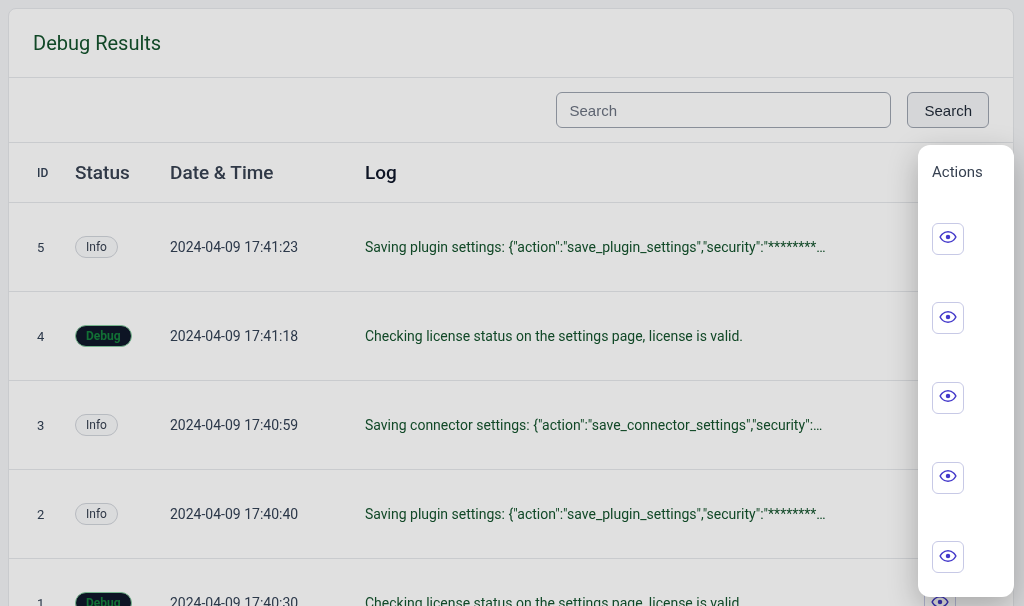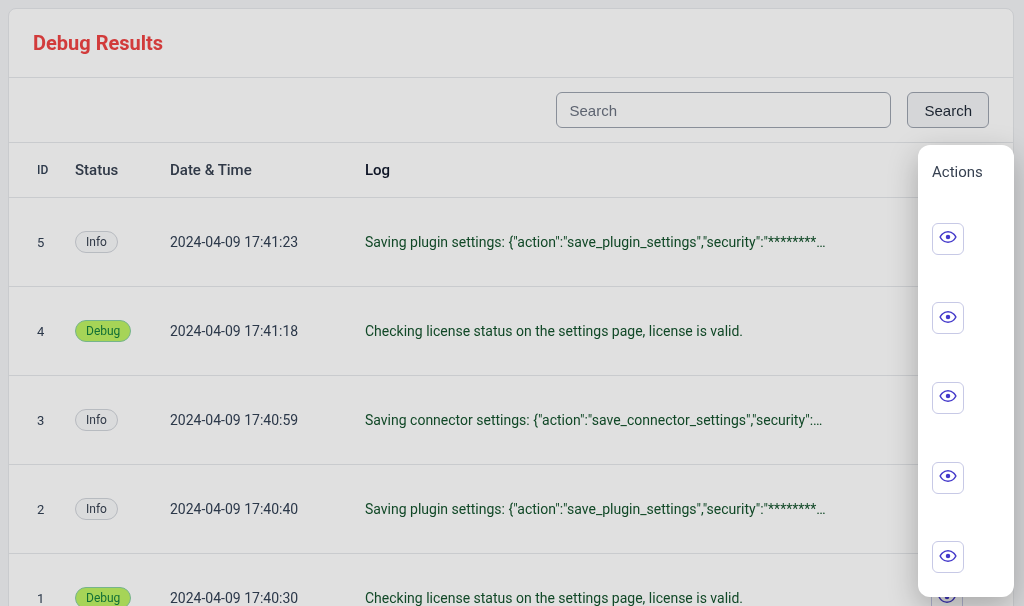"Debug Results" .panel-header { color: #ef4444 -> #14532d; font-weight: 700 -> 400 }
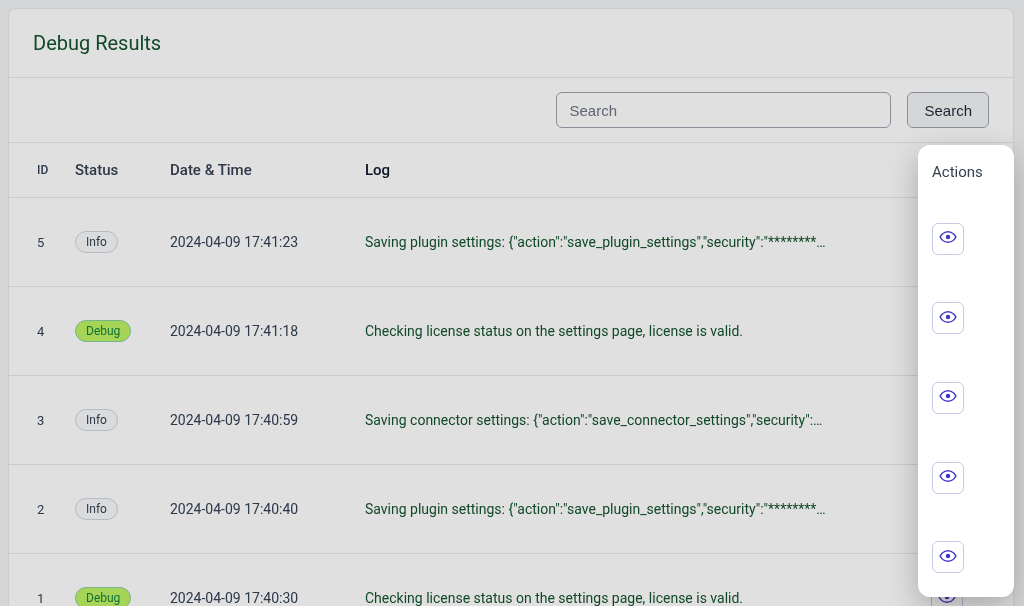"Status" thead th { font-size: 15px -> 19px }
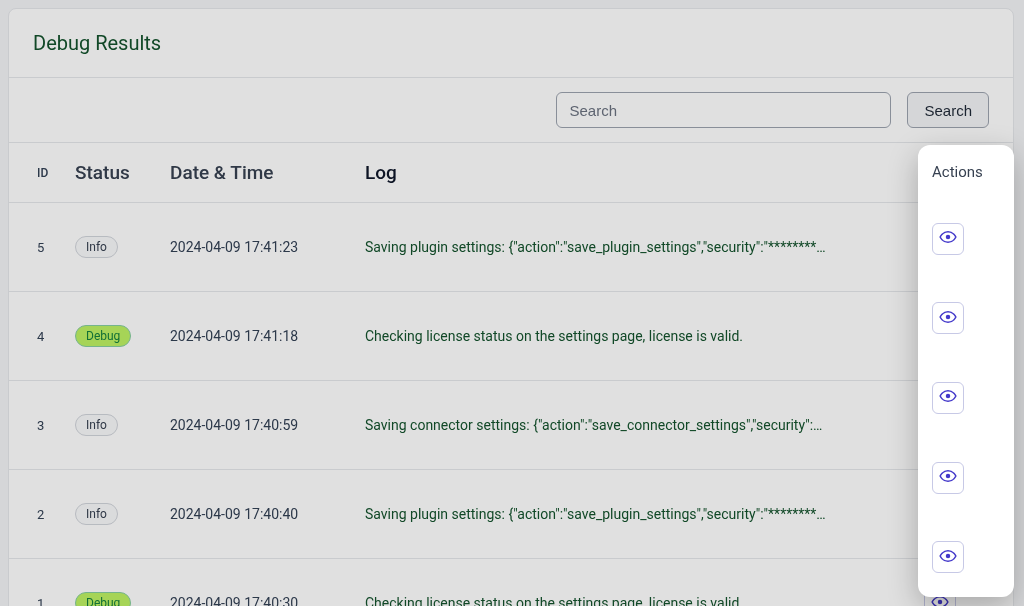"Debug" .badge-debug { background: #bef264 -> #0f172a; font-weight: none -> bold }
